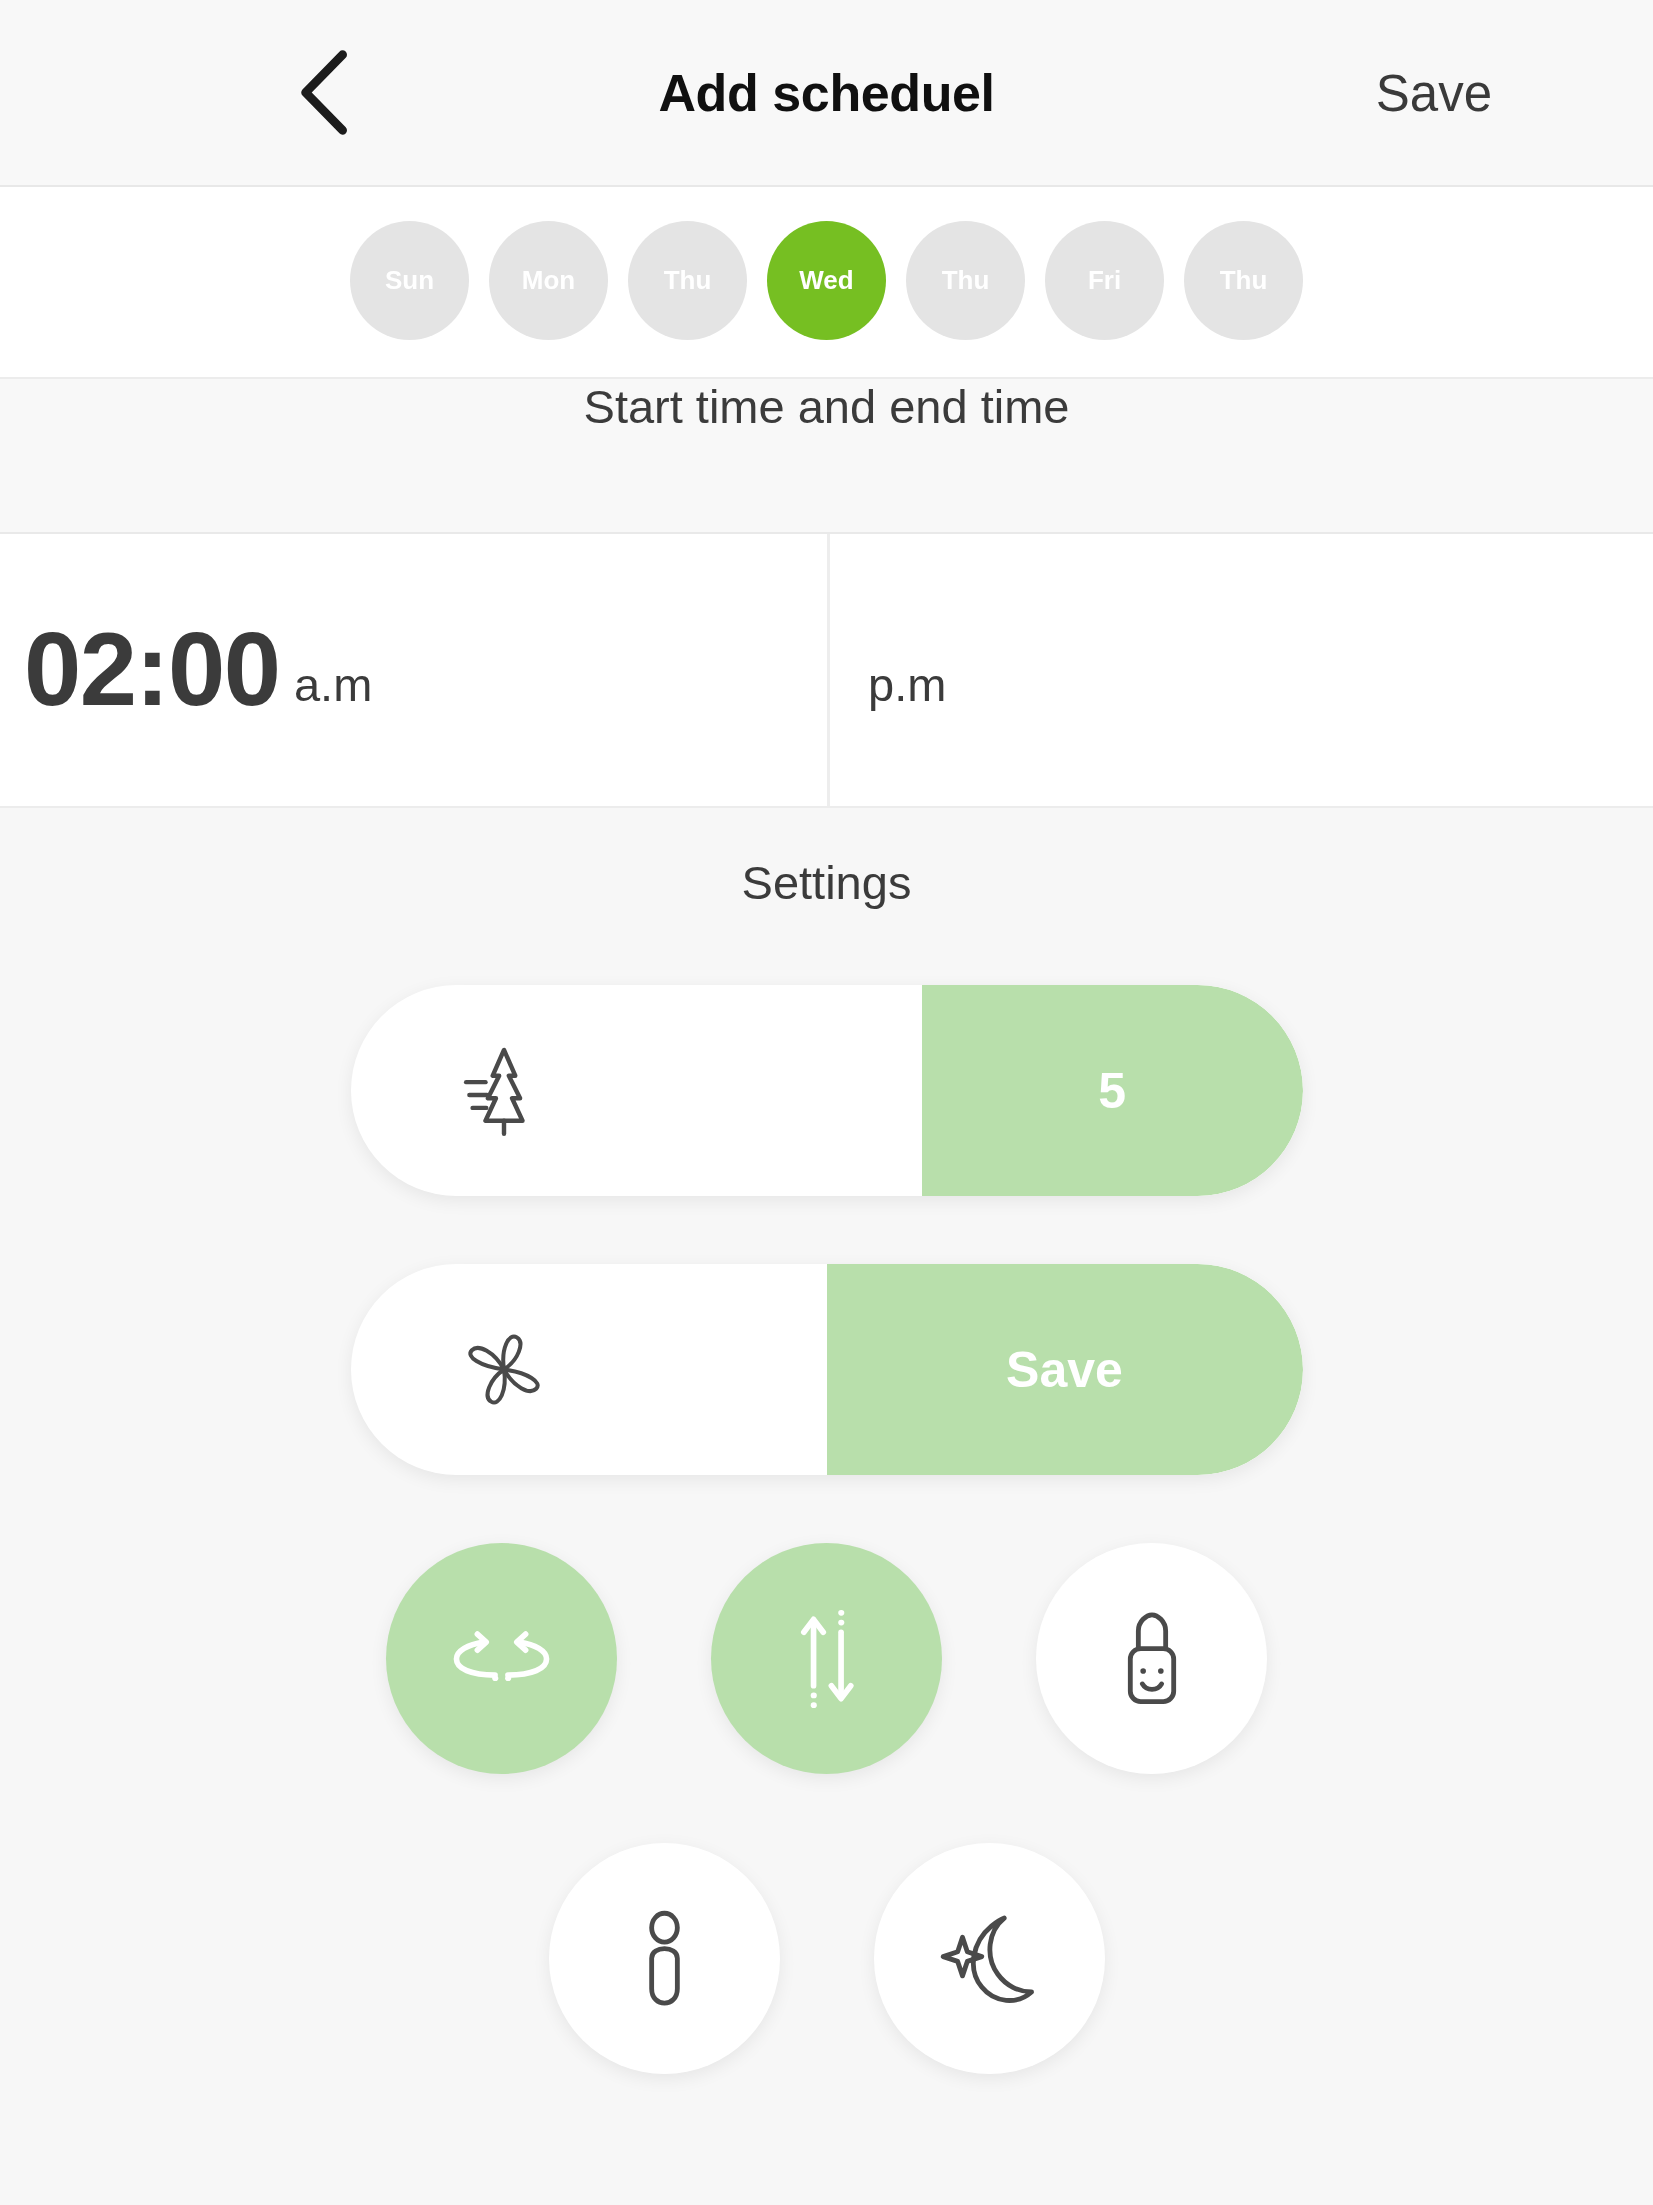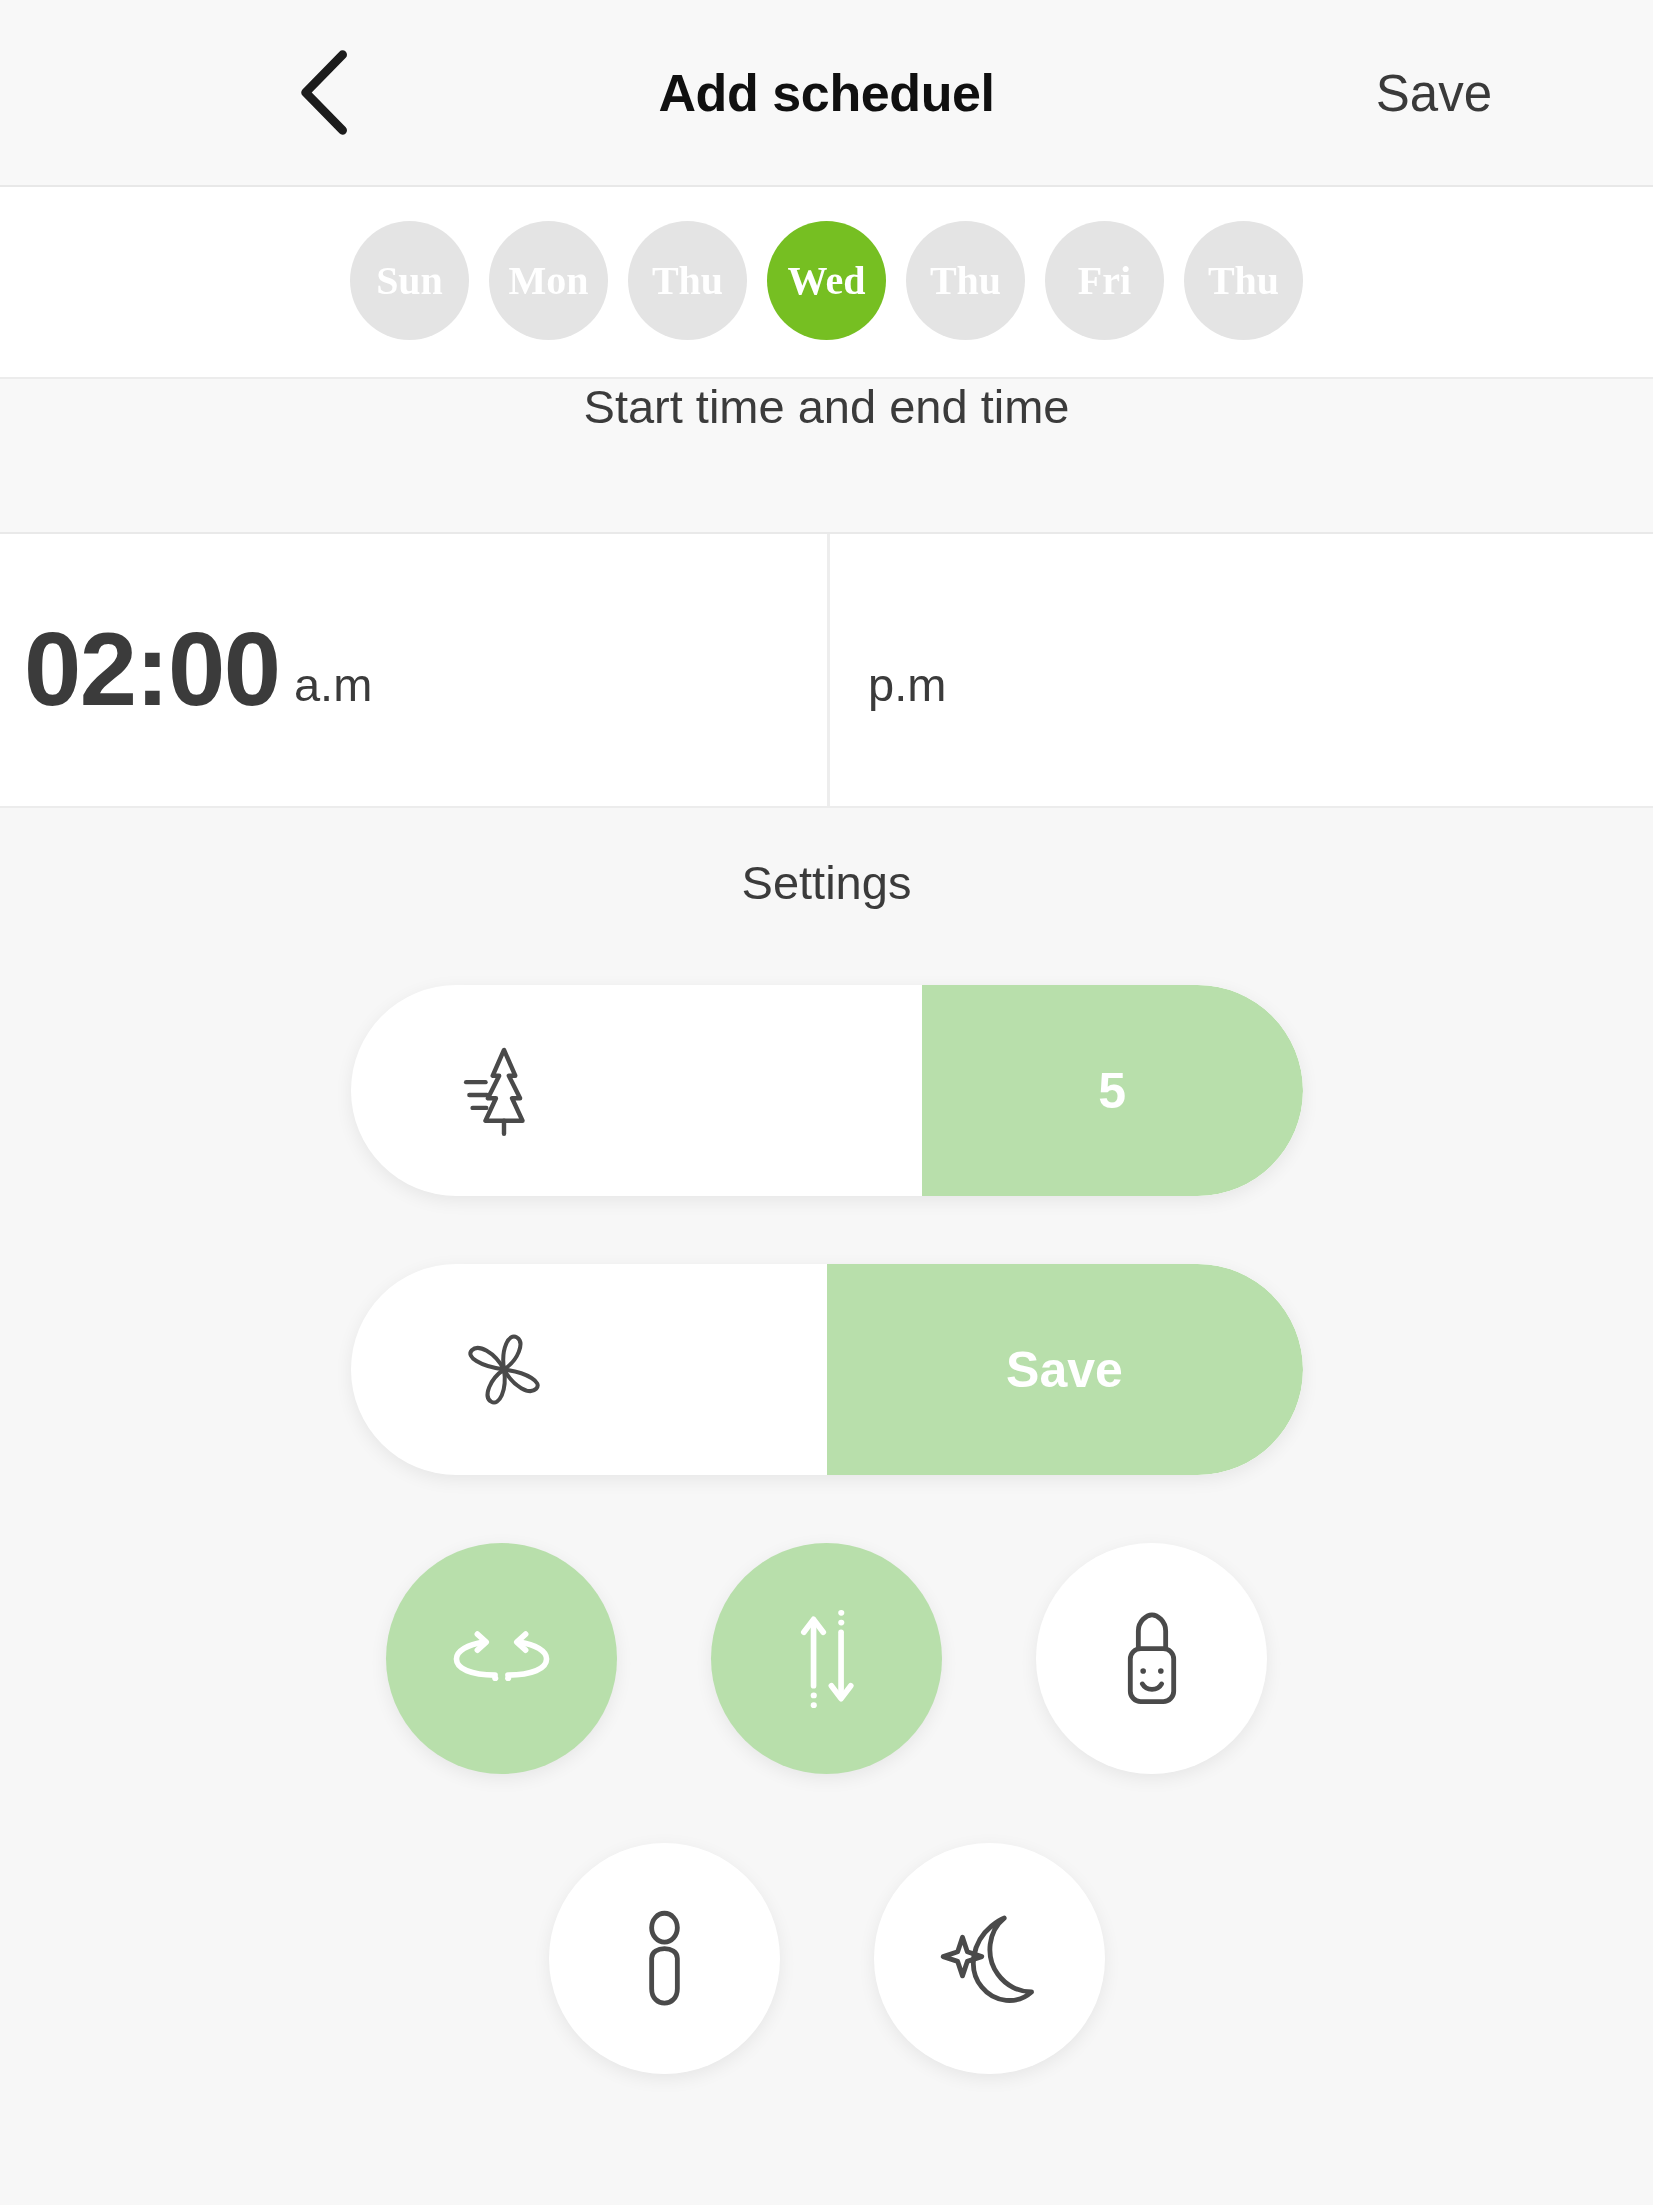"Sun" .day-pill { font-family: Liberation Serif, serif -> none; font-size: 40px -> 26px }
